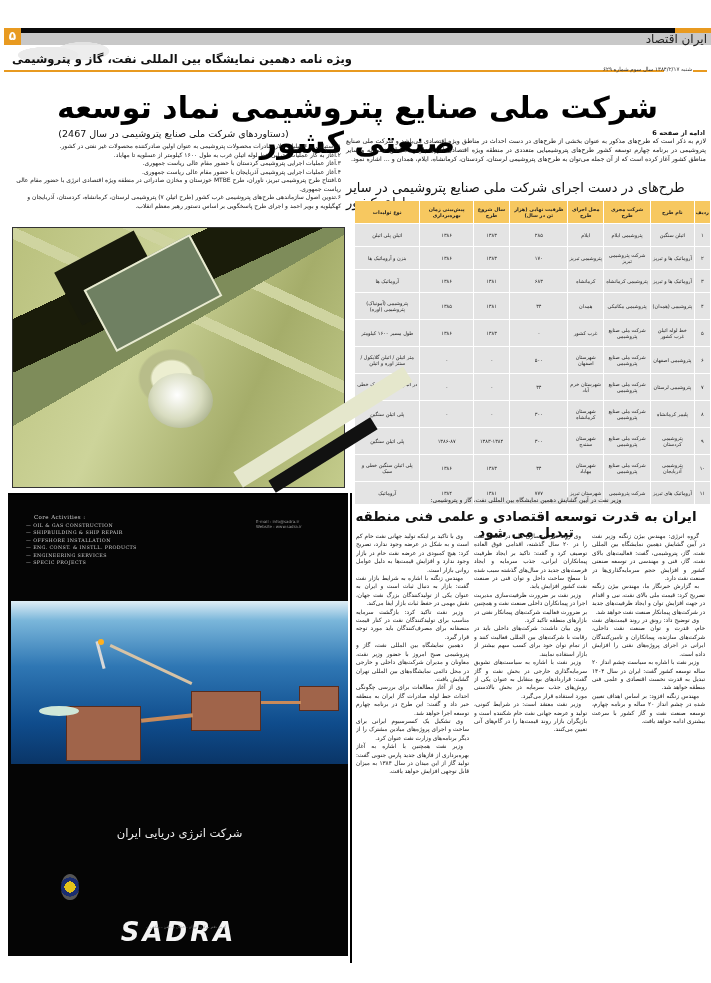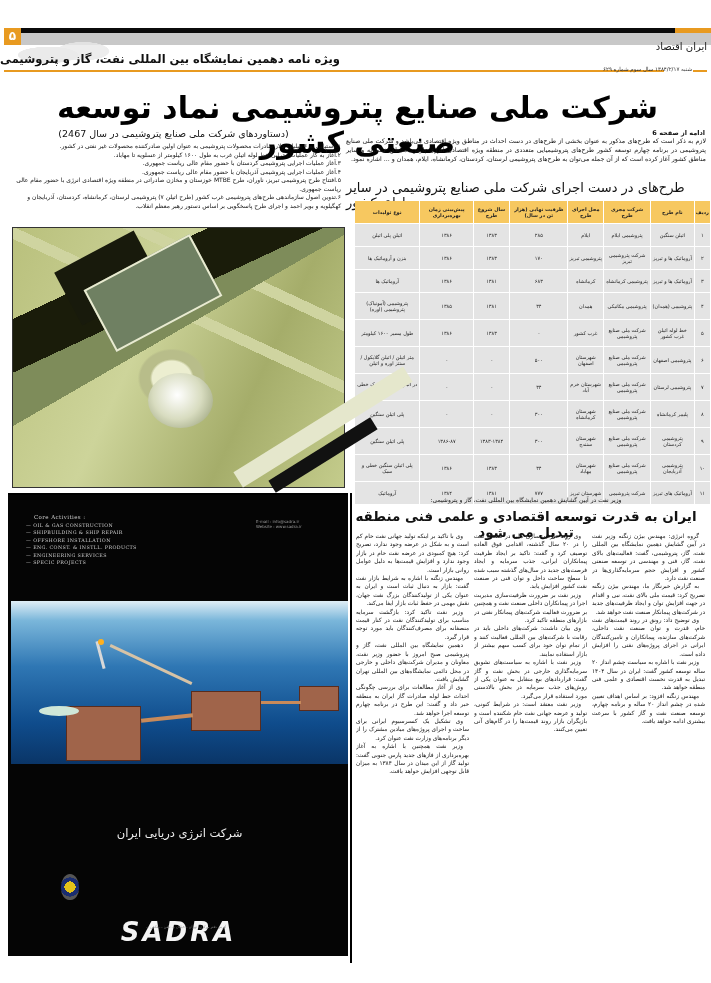"ایران اقتصاد" .paper-name { font-size: 10px -> 12px; top: 41px -> 33px }
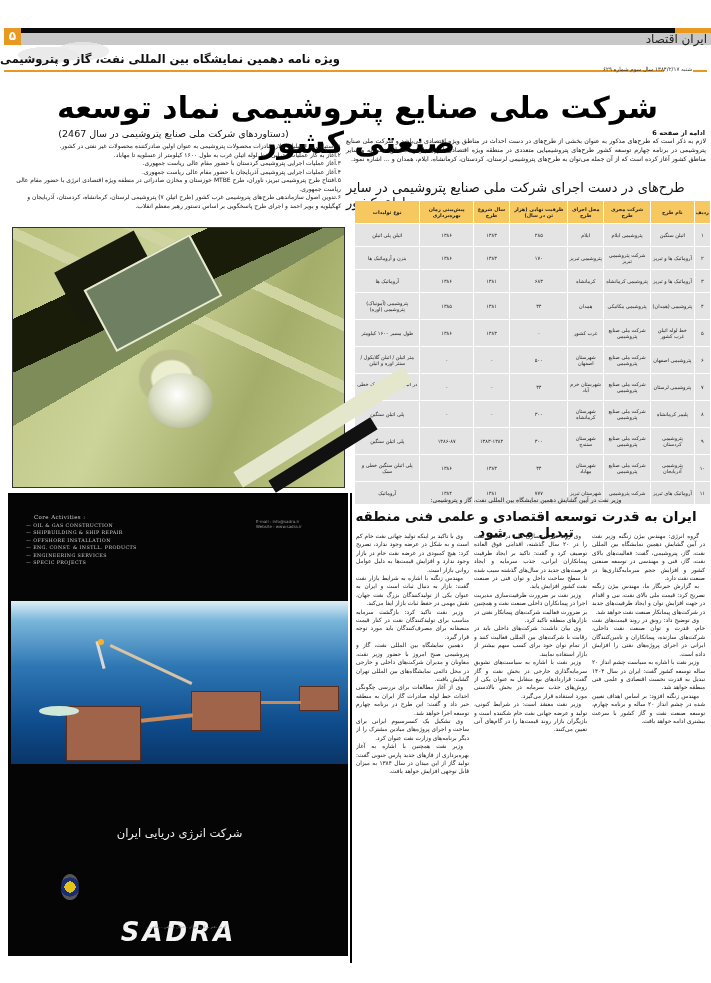"ویژه نامه دهمین نمایشگاه بین" .supplement { left: 0 -> 12px }
